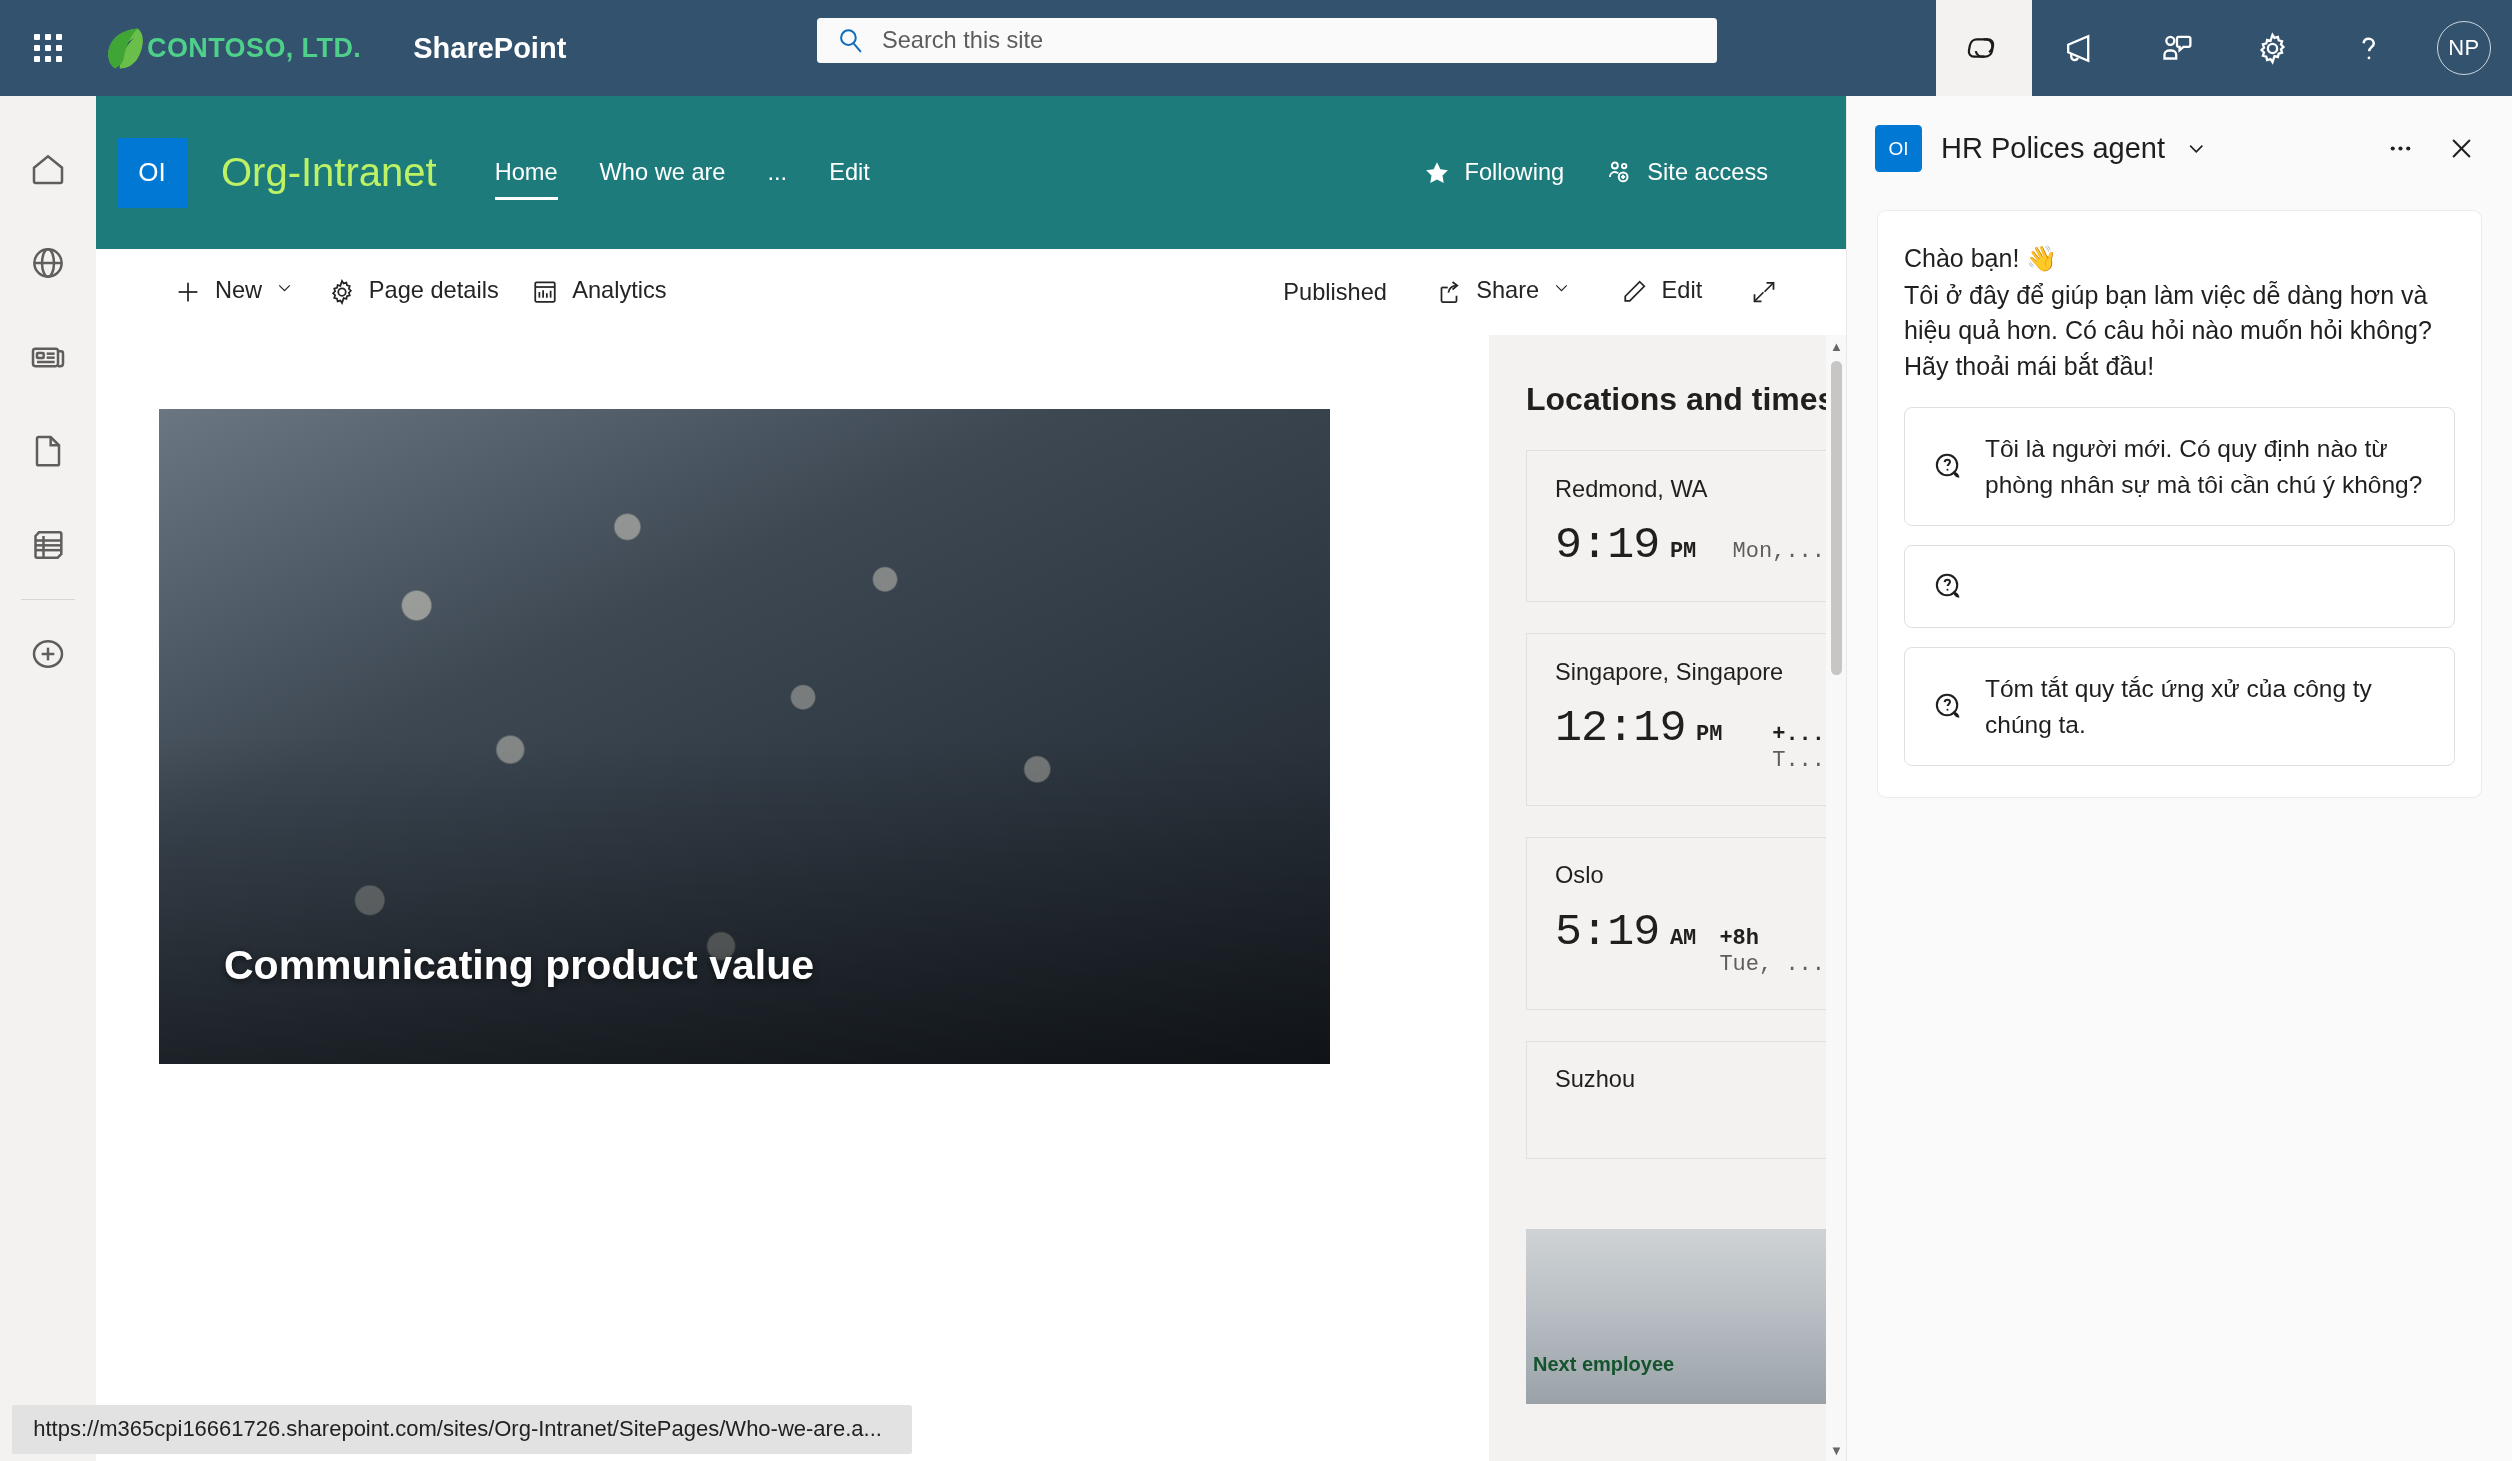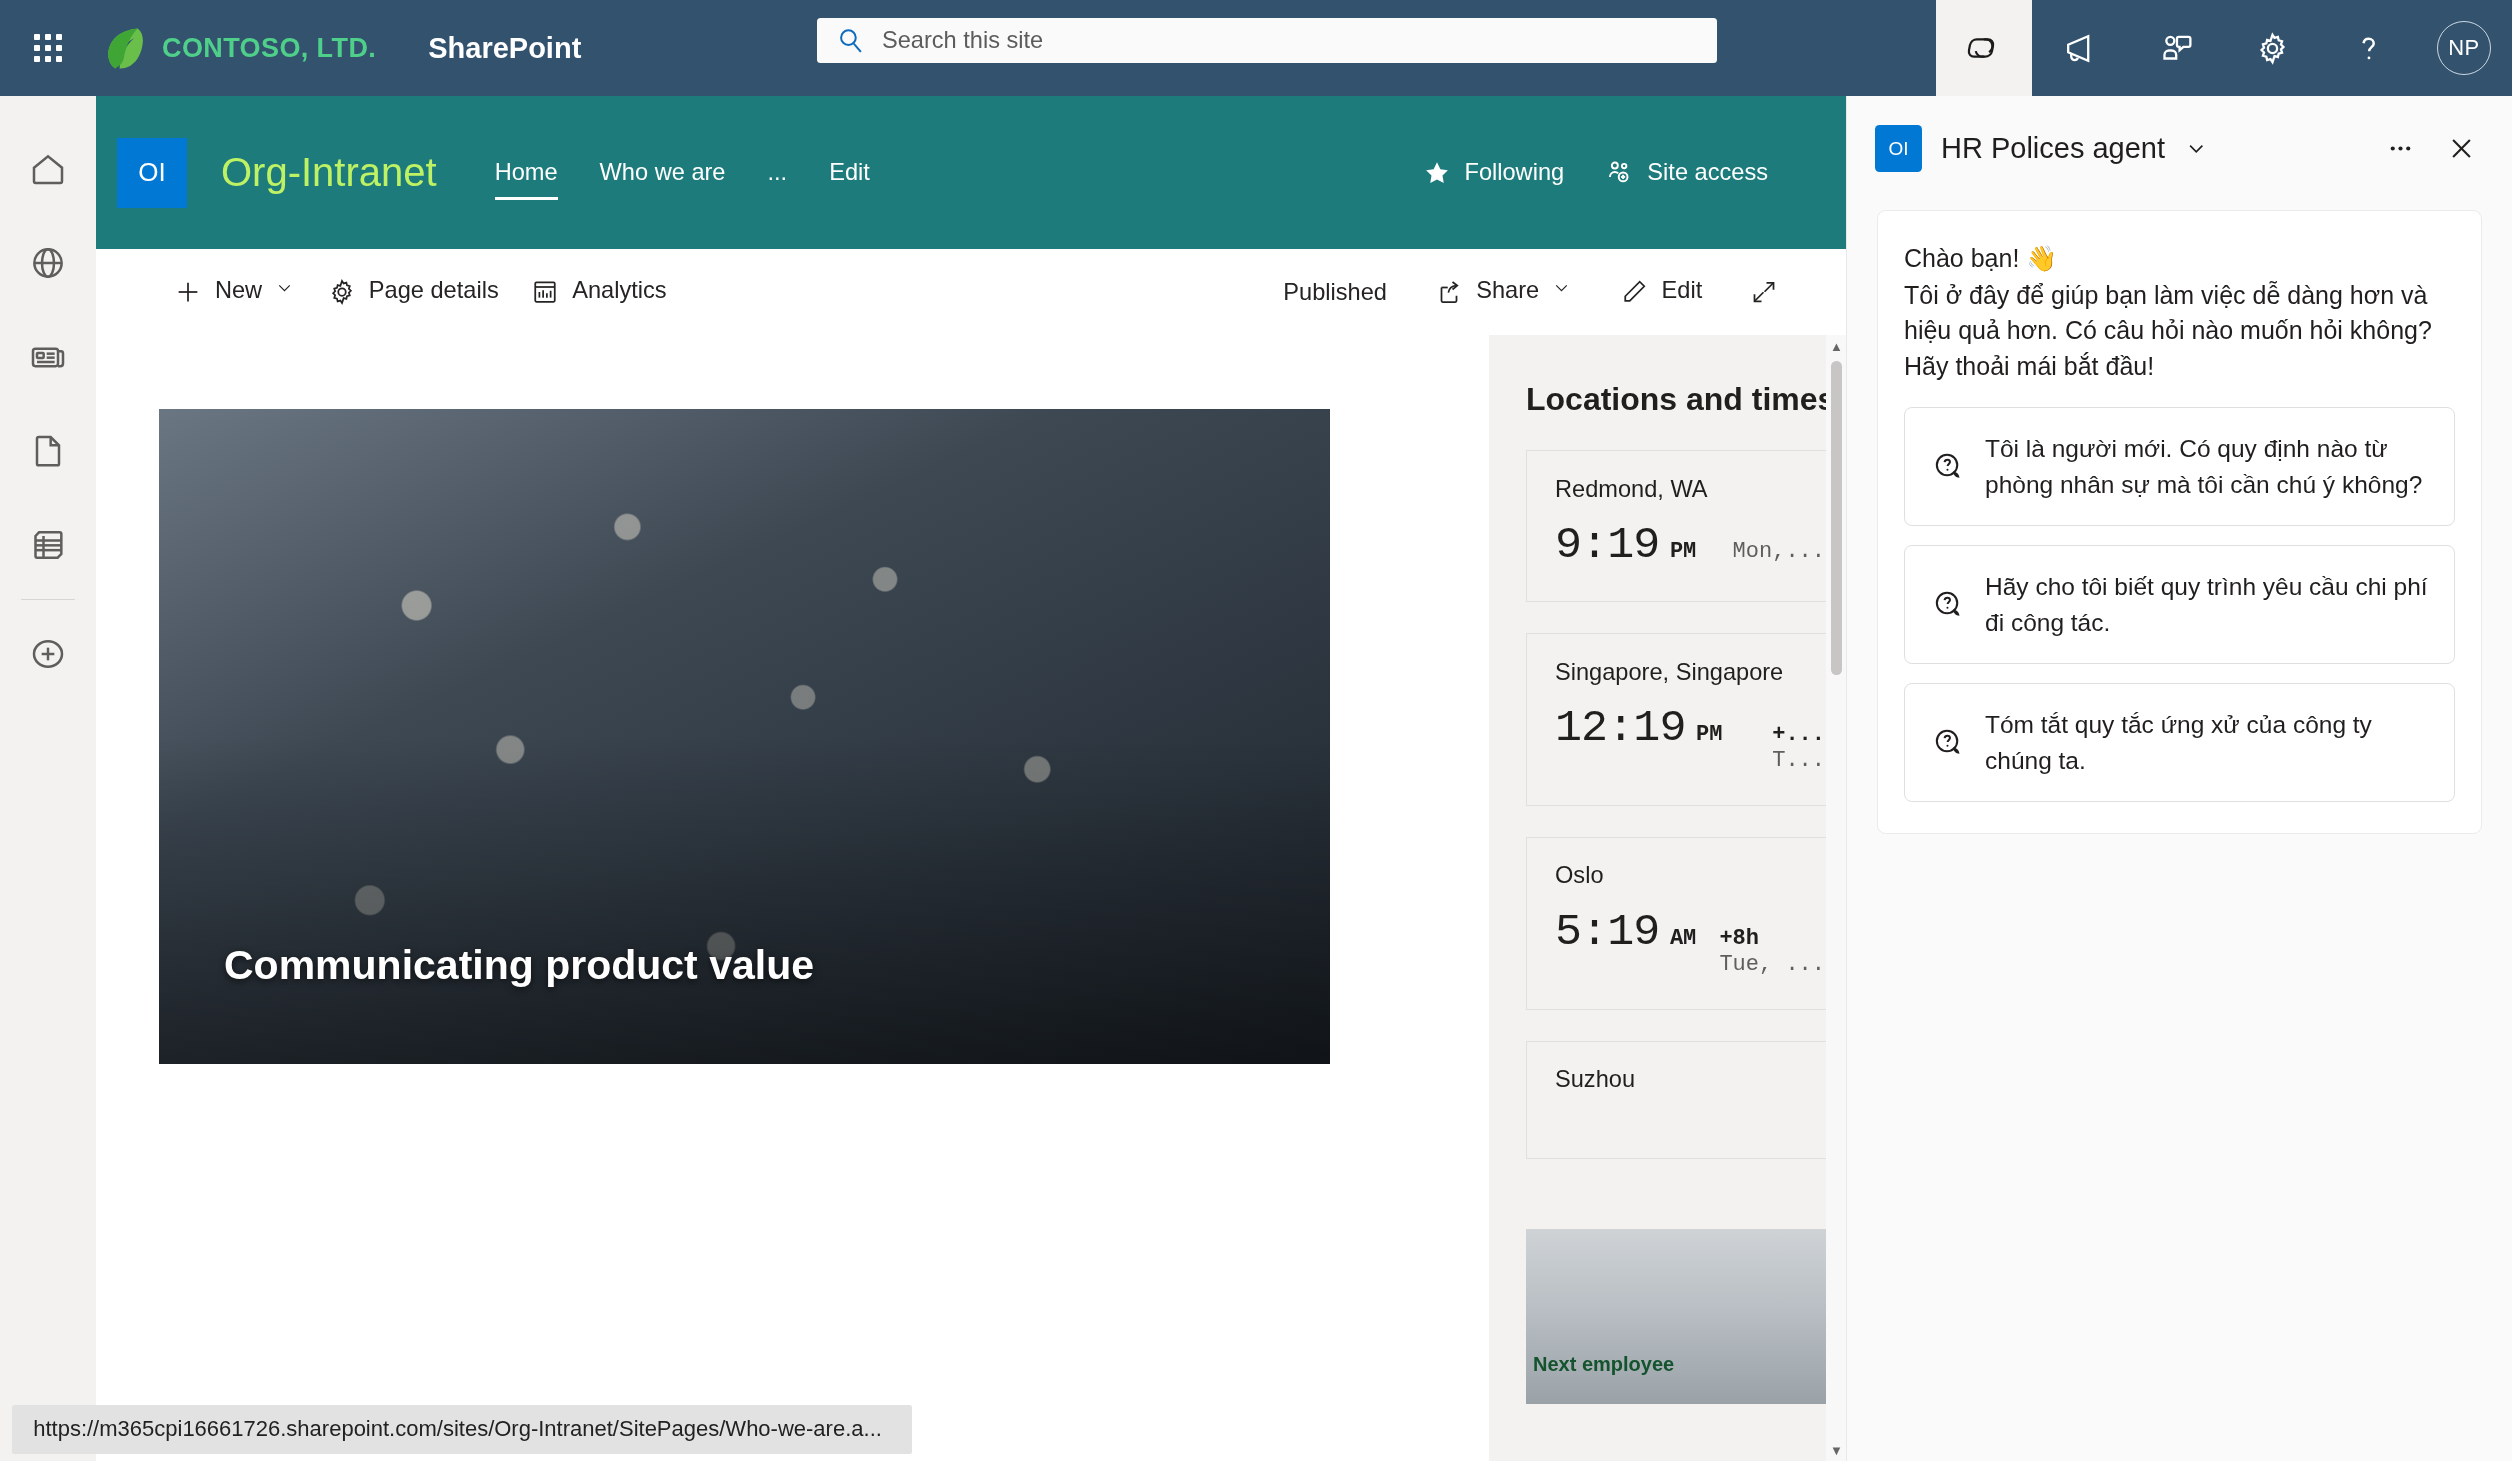"CONTOSO, LTD." .brand-logo { gap: 19px -> 4px }
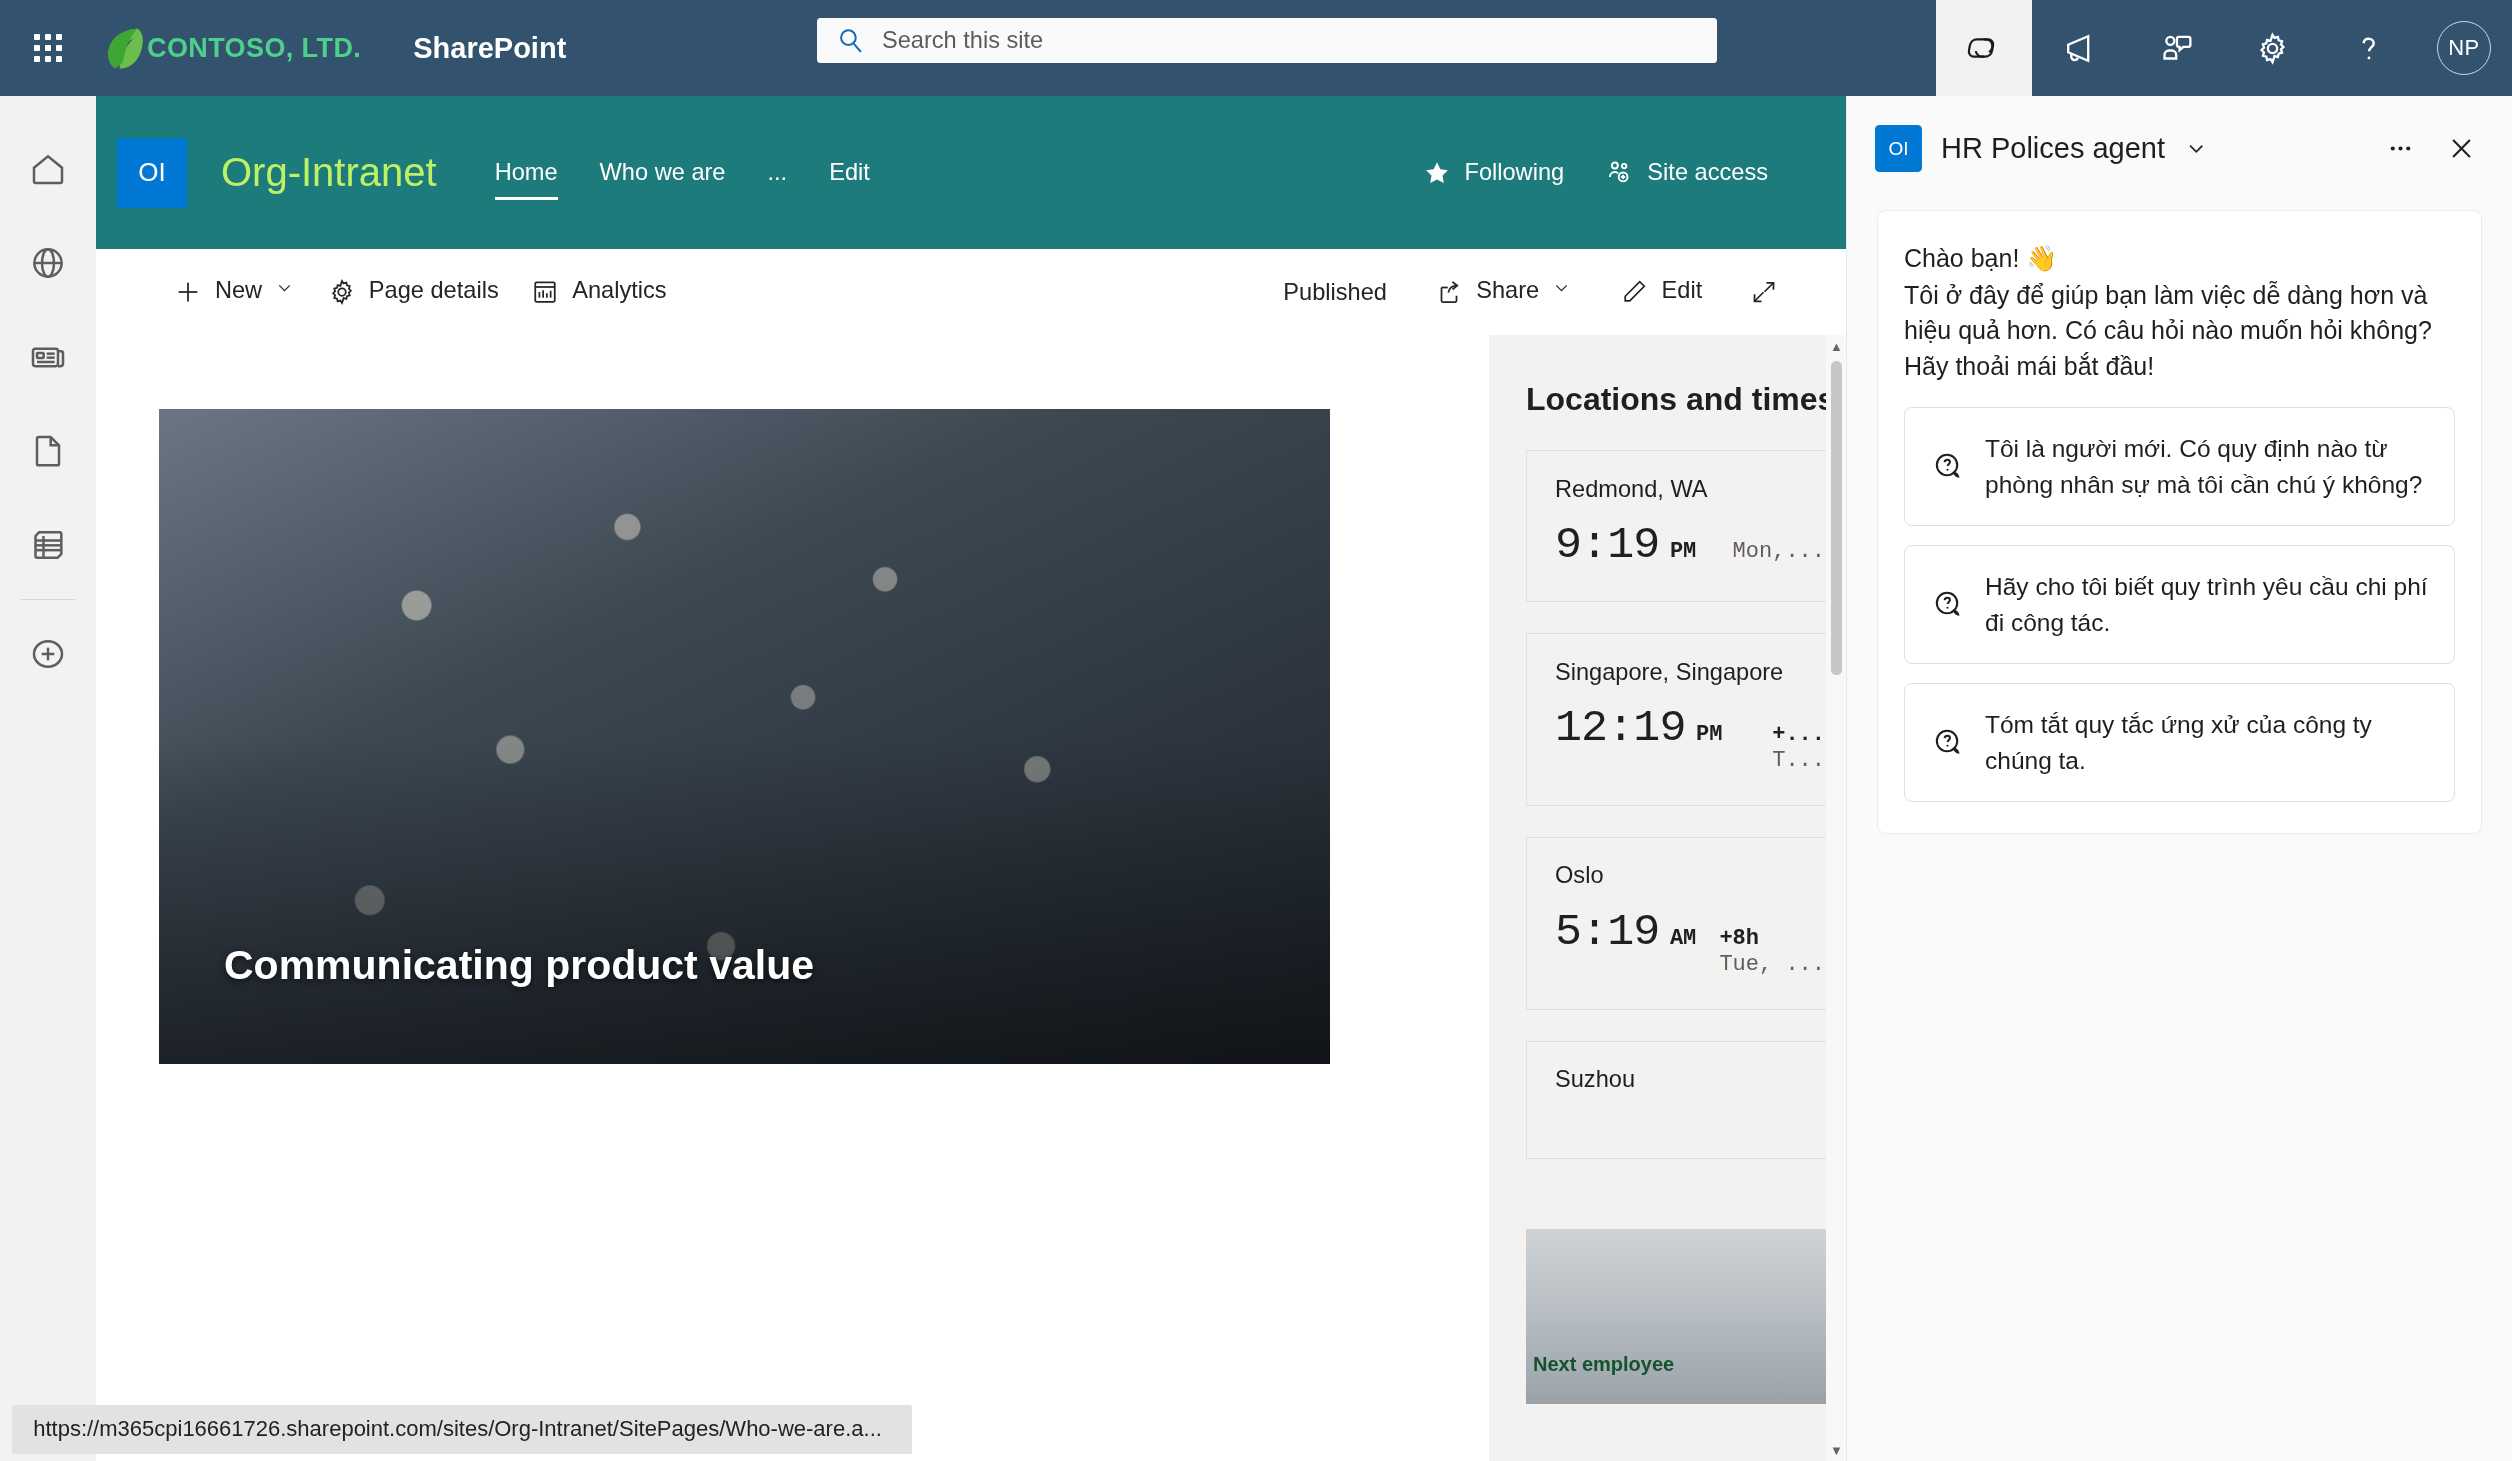"Hãy cho tôi biết quy" span.chip-text { html: <span>Hãy cho tôi biết quy trình yêu cầu chi phí đi công tác.</span> -> none }
